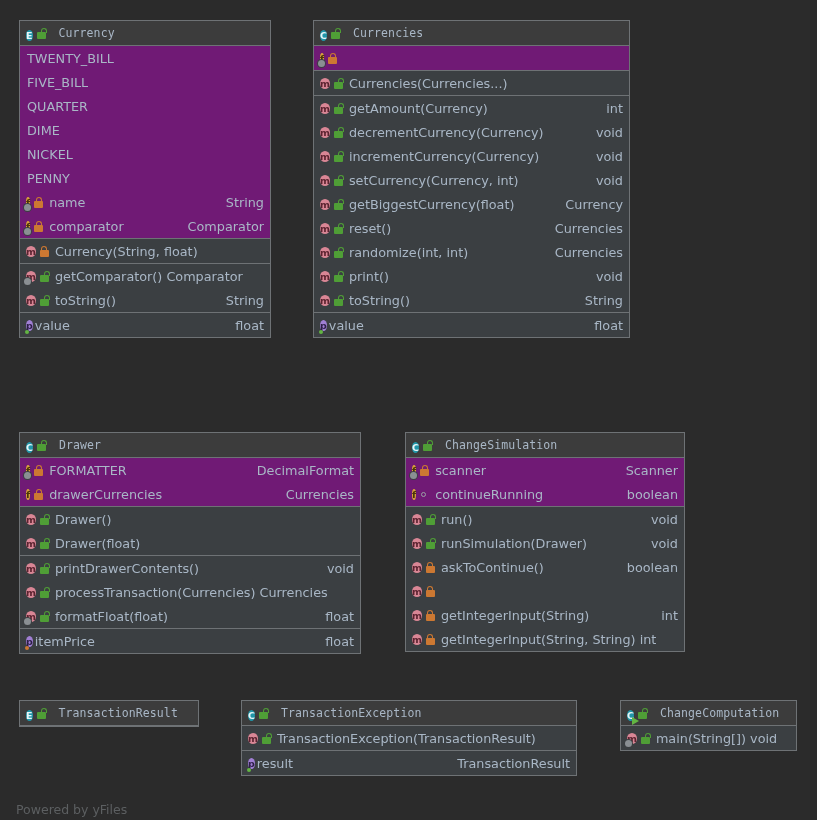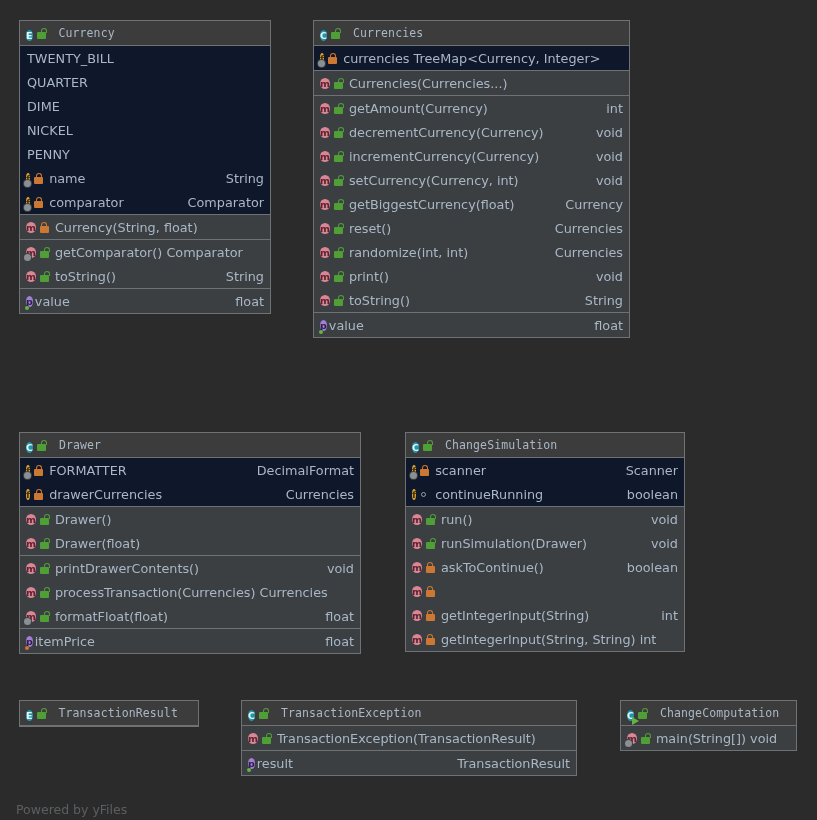"TWENTY_BILL" .section.enumvals { background: #0f172a -> #701a75 }
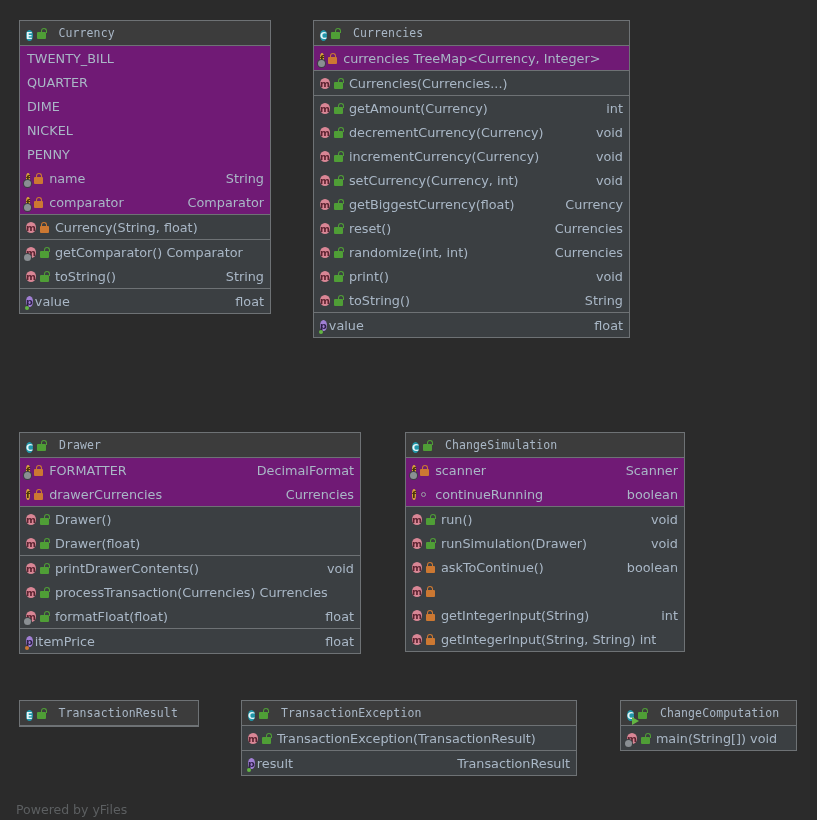"currencies TreeMap<Currency, Integer>" span.label { html: <span>currencies TreeMap&lt;Currency, Integer&gt;</span> -> none }
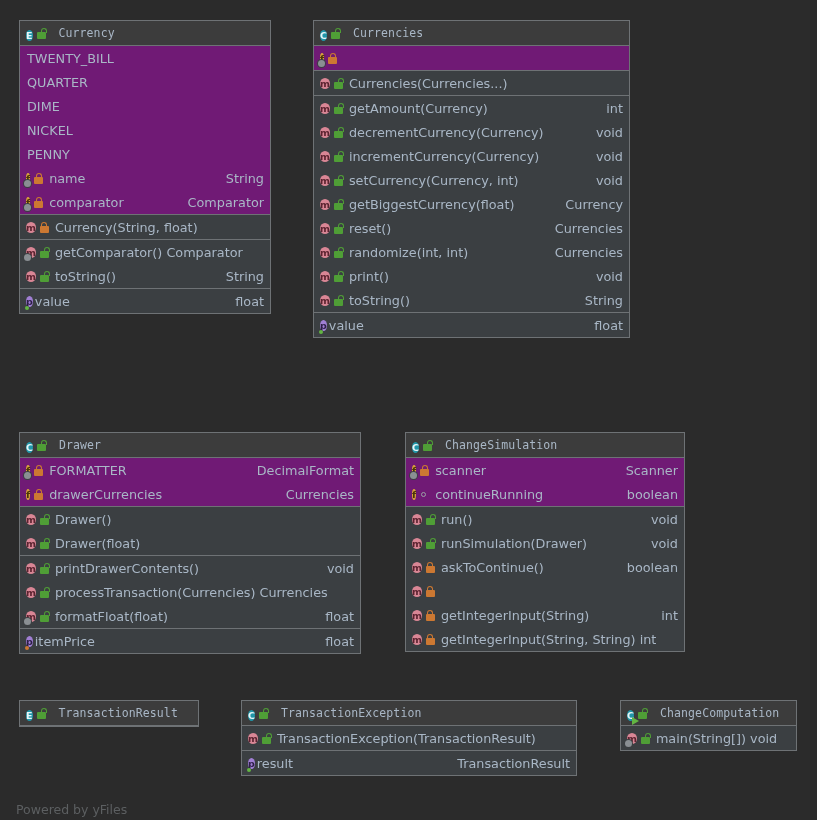"FIVE_BILL" div.row { html: none -> <div> <span>FIVE_BILL</span> <span></span> </div> }
